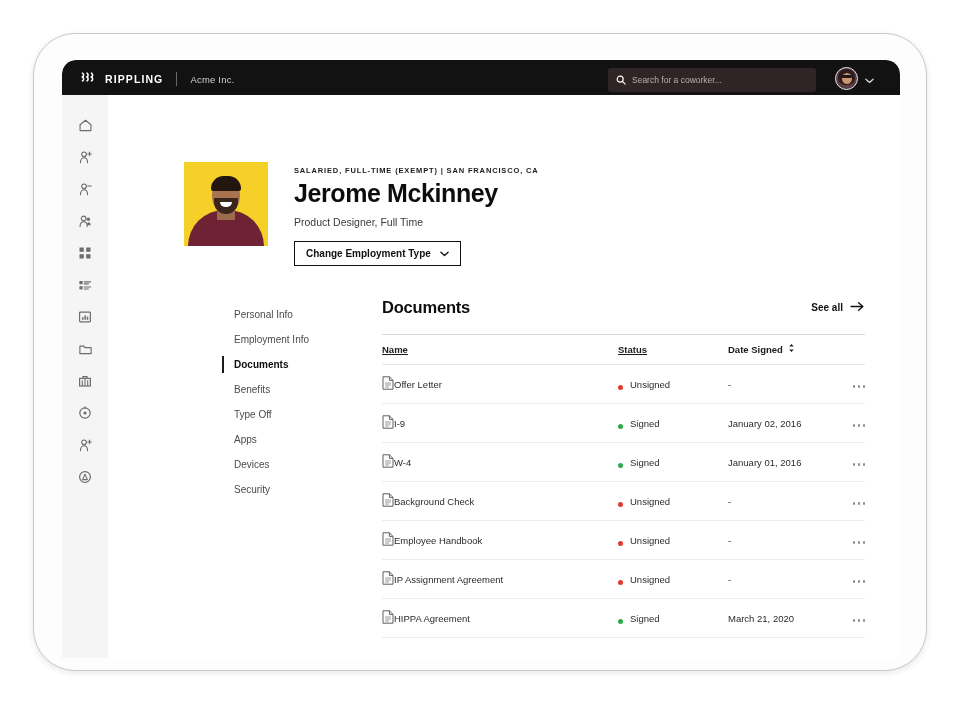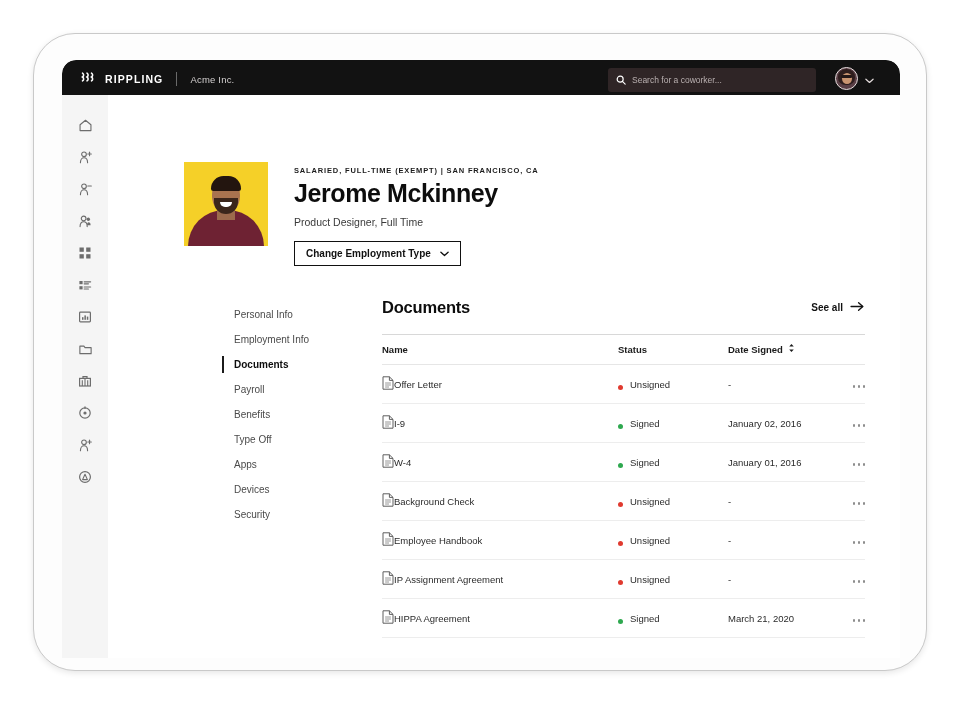"Name" .doc-table th { text-decoration: none -> underline }
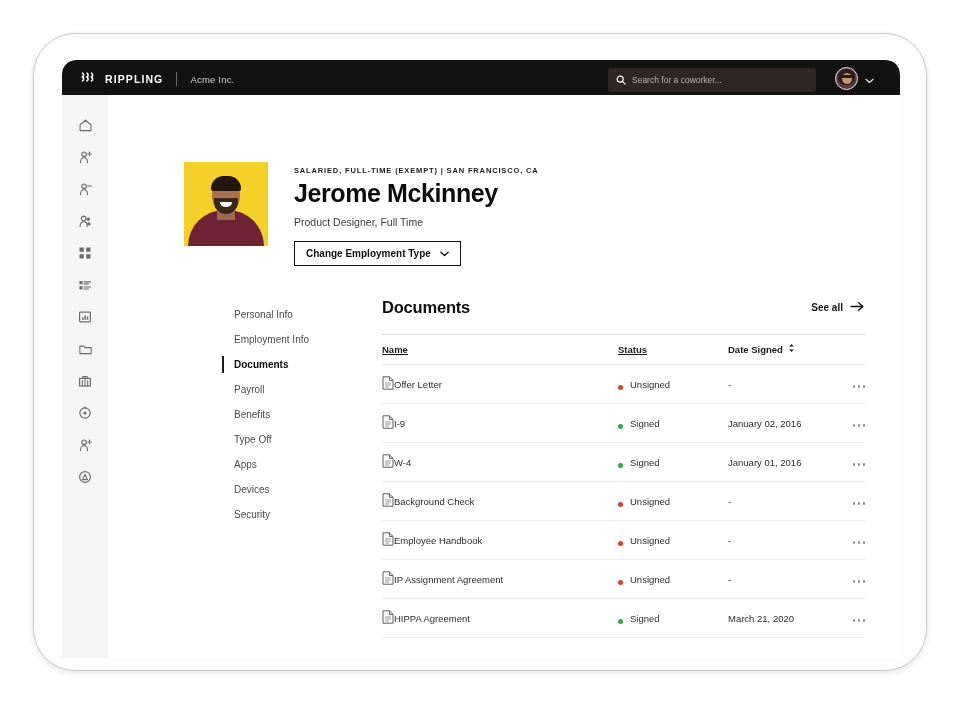"Payroll" div.subnav-item { html: <div>Payroll</div> -> none }
